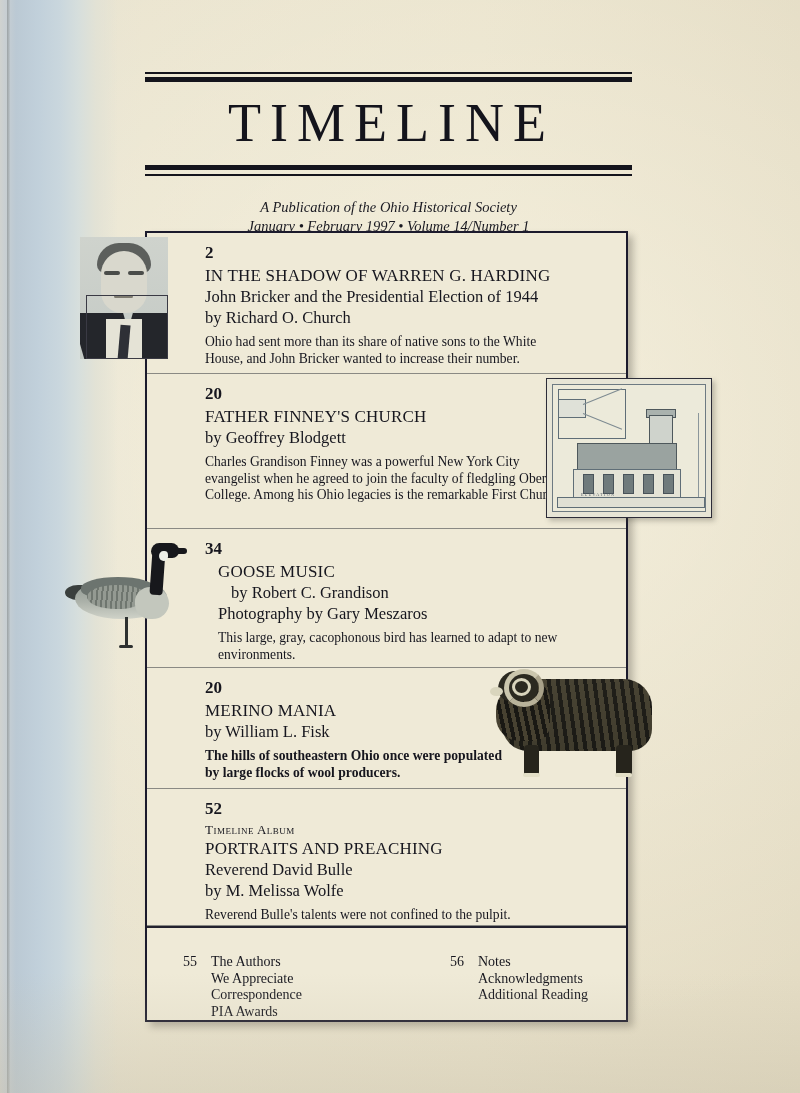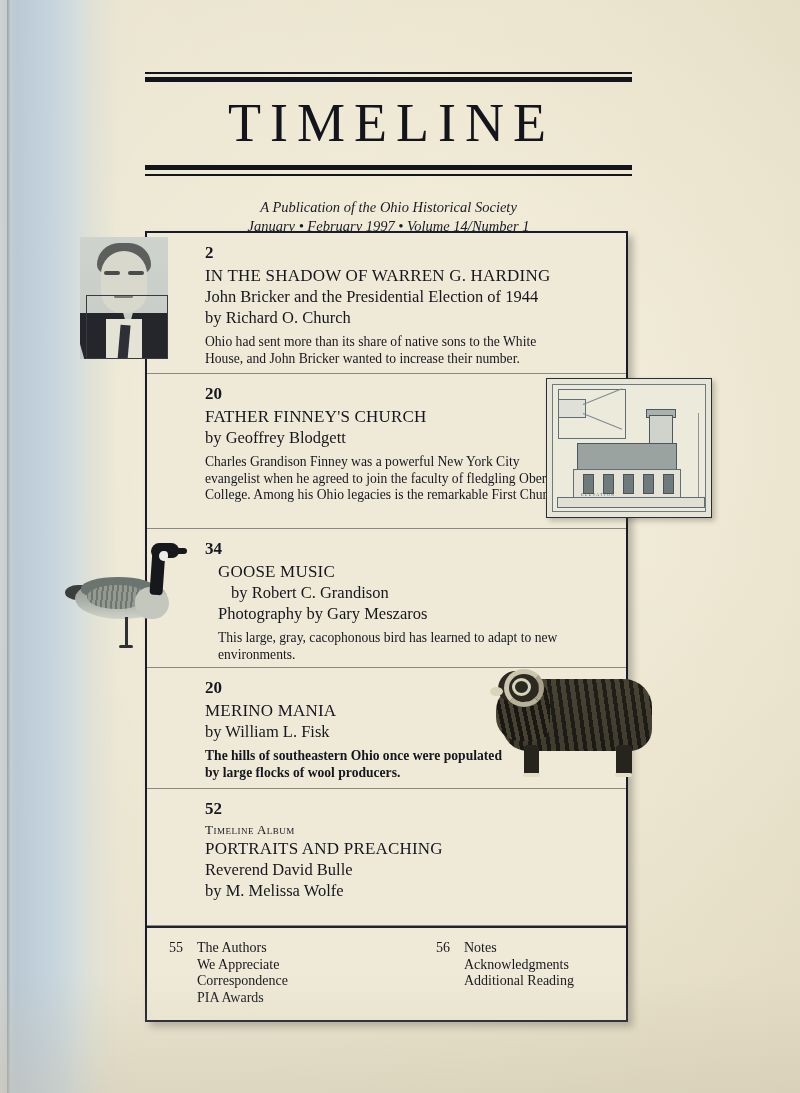"Reverend Bulle's talents were not" div.blurb { html: none -> <div>Reverend Bulle's talents were not confined to the pulpit.</div> }
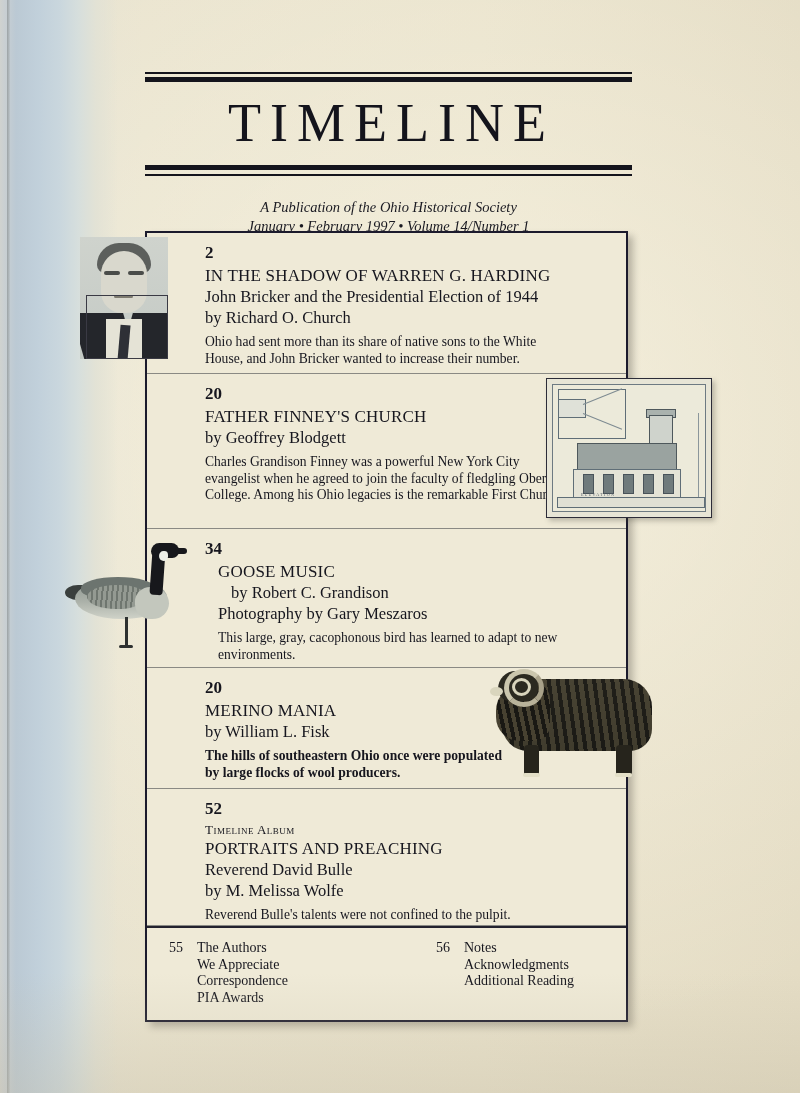"55" div.entry { padding: 0 -> 14px }
